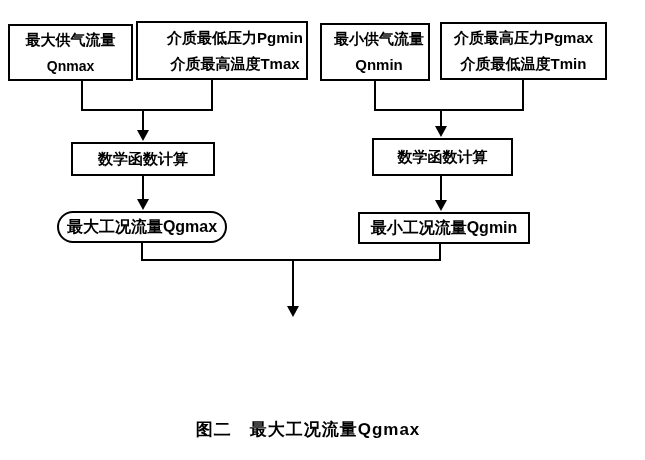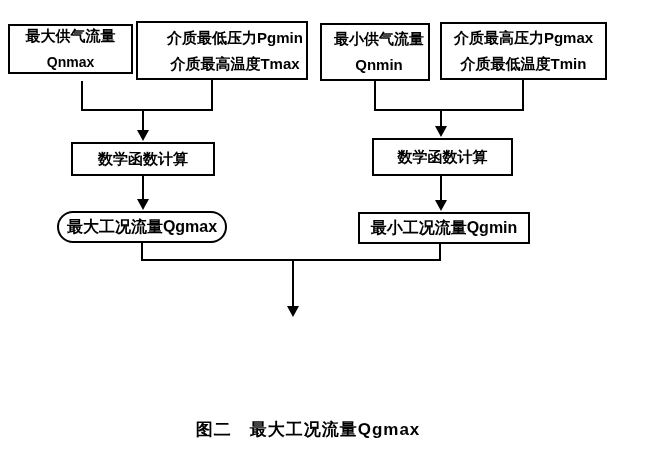"最大供气流量" #n-qnmax { height: 50px -> 57px; justify-content: none -> flex-end }
